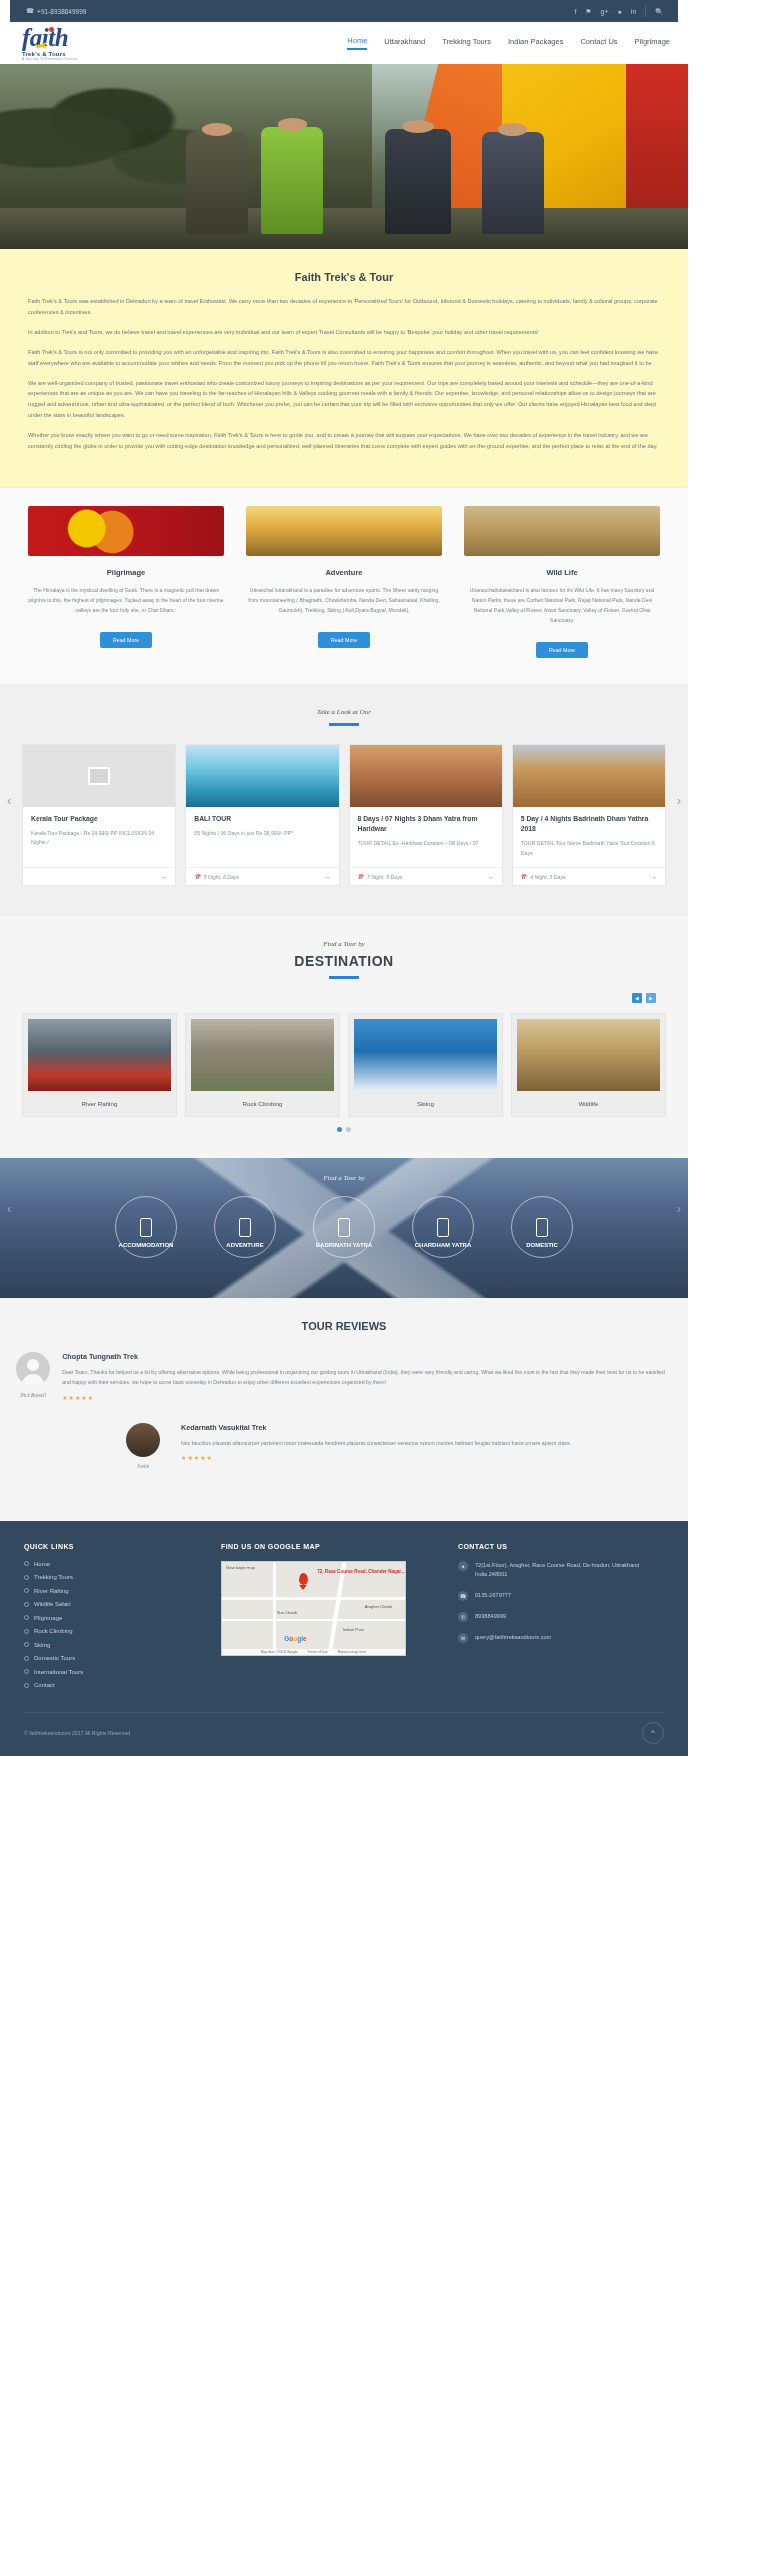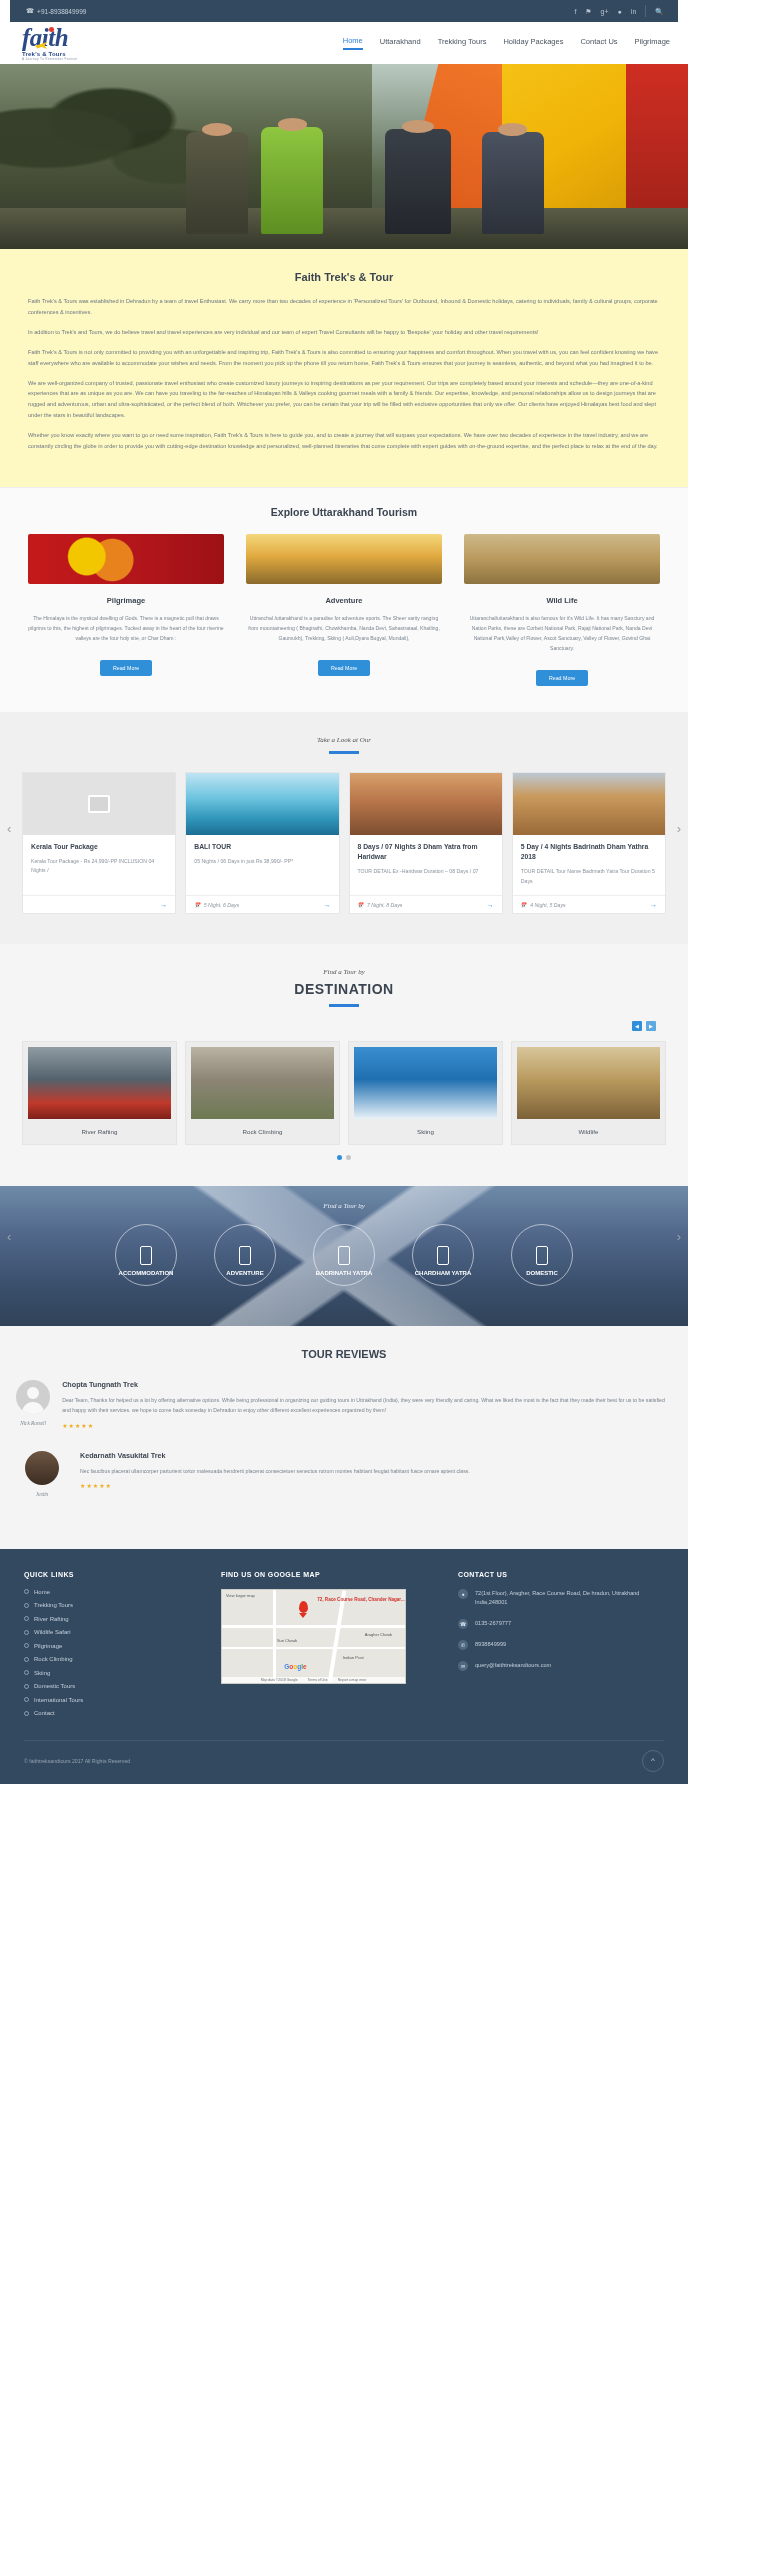"Holiday Packages" a { text: Holiday -> Indian }
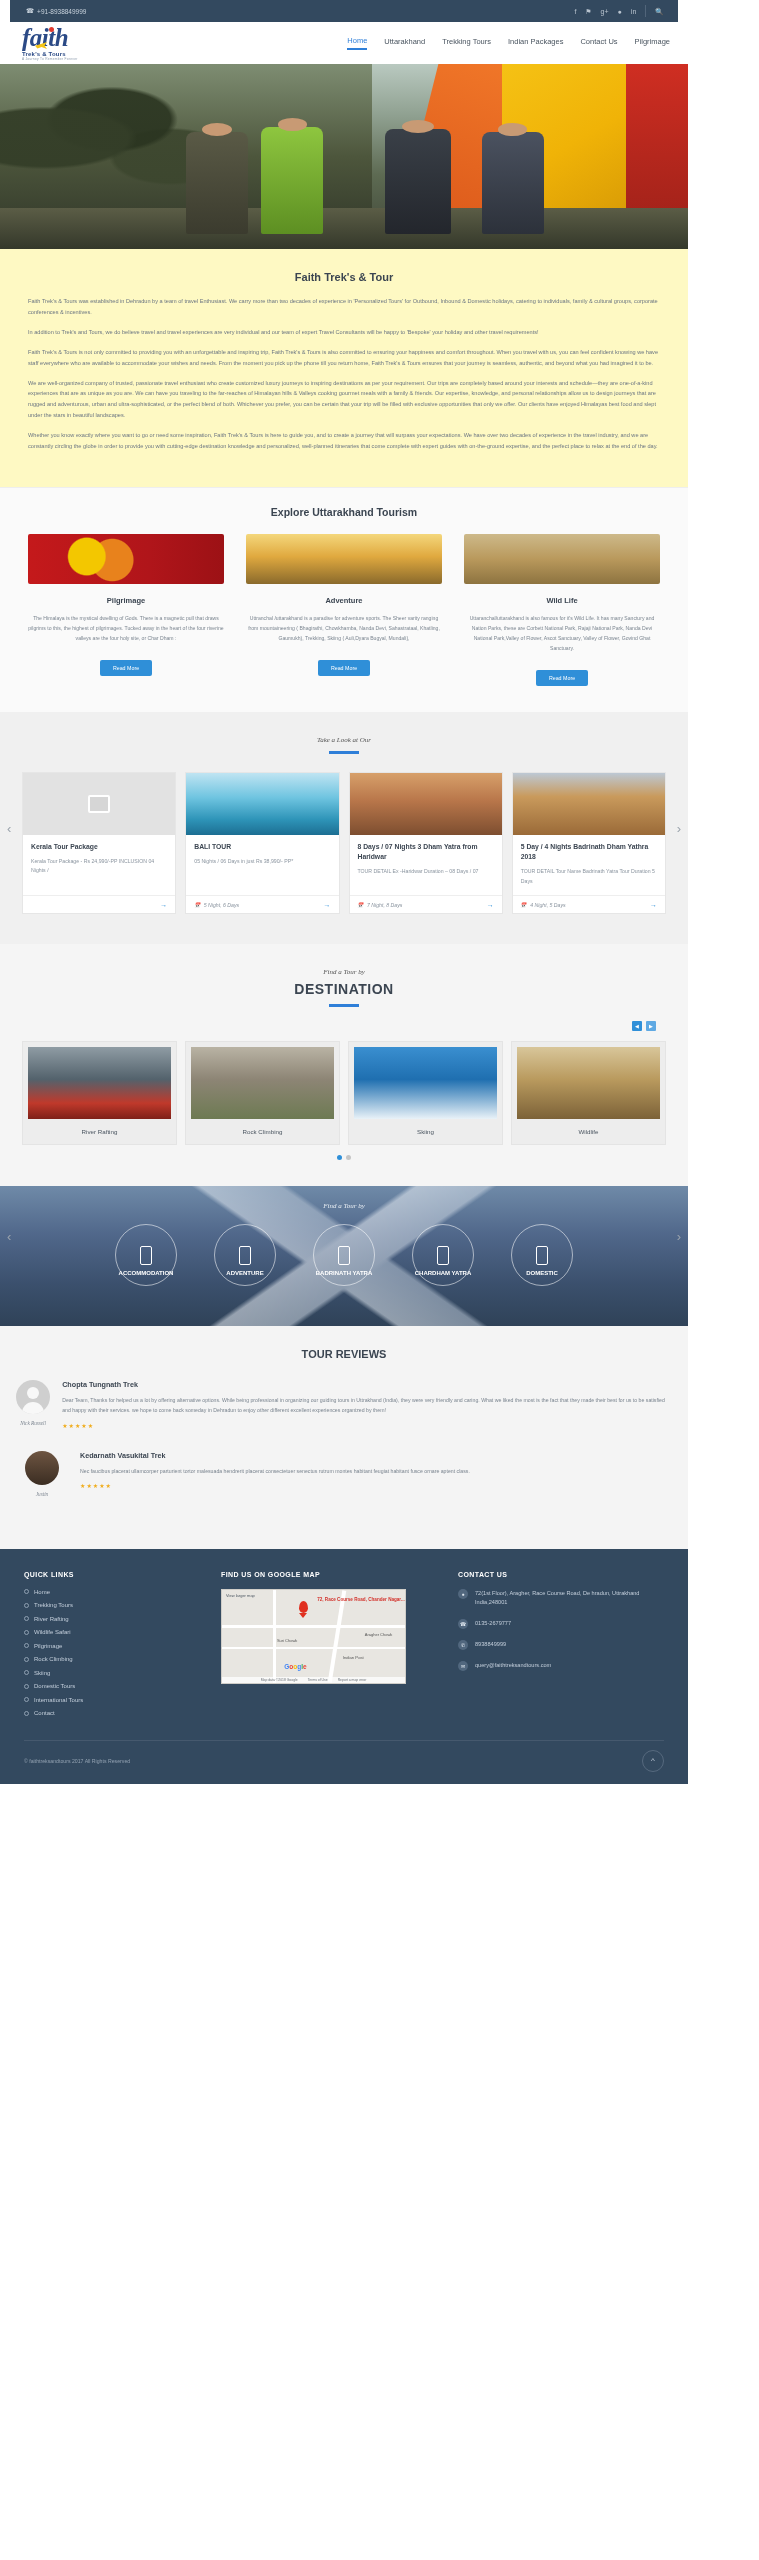"Explore Uttarakhand Tourism" h2 { html: <h2>Explore Uttarakhand Tourism</h2> -> none }
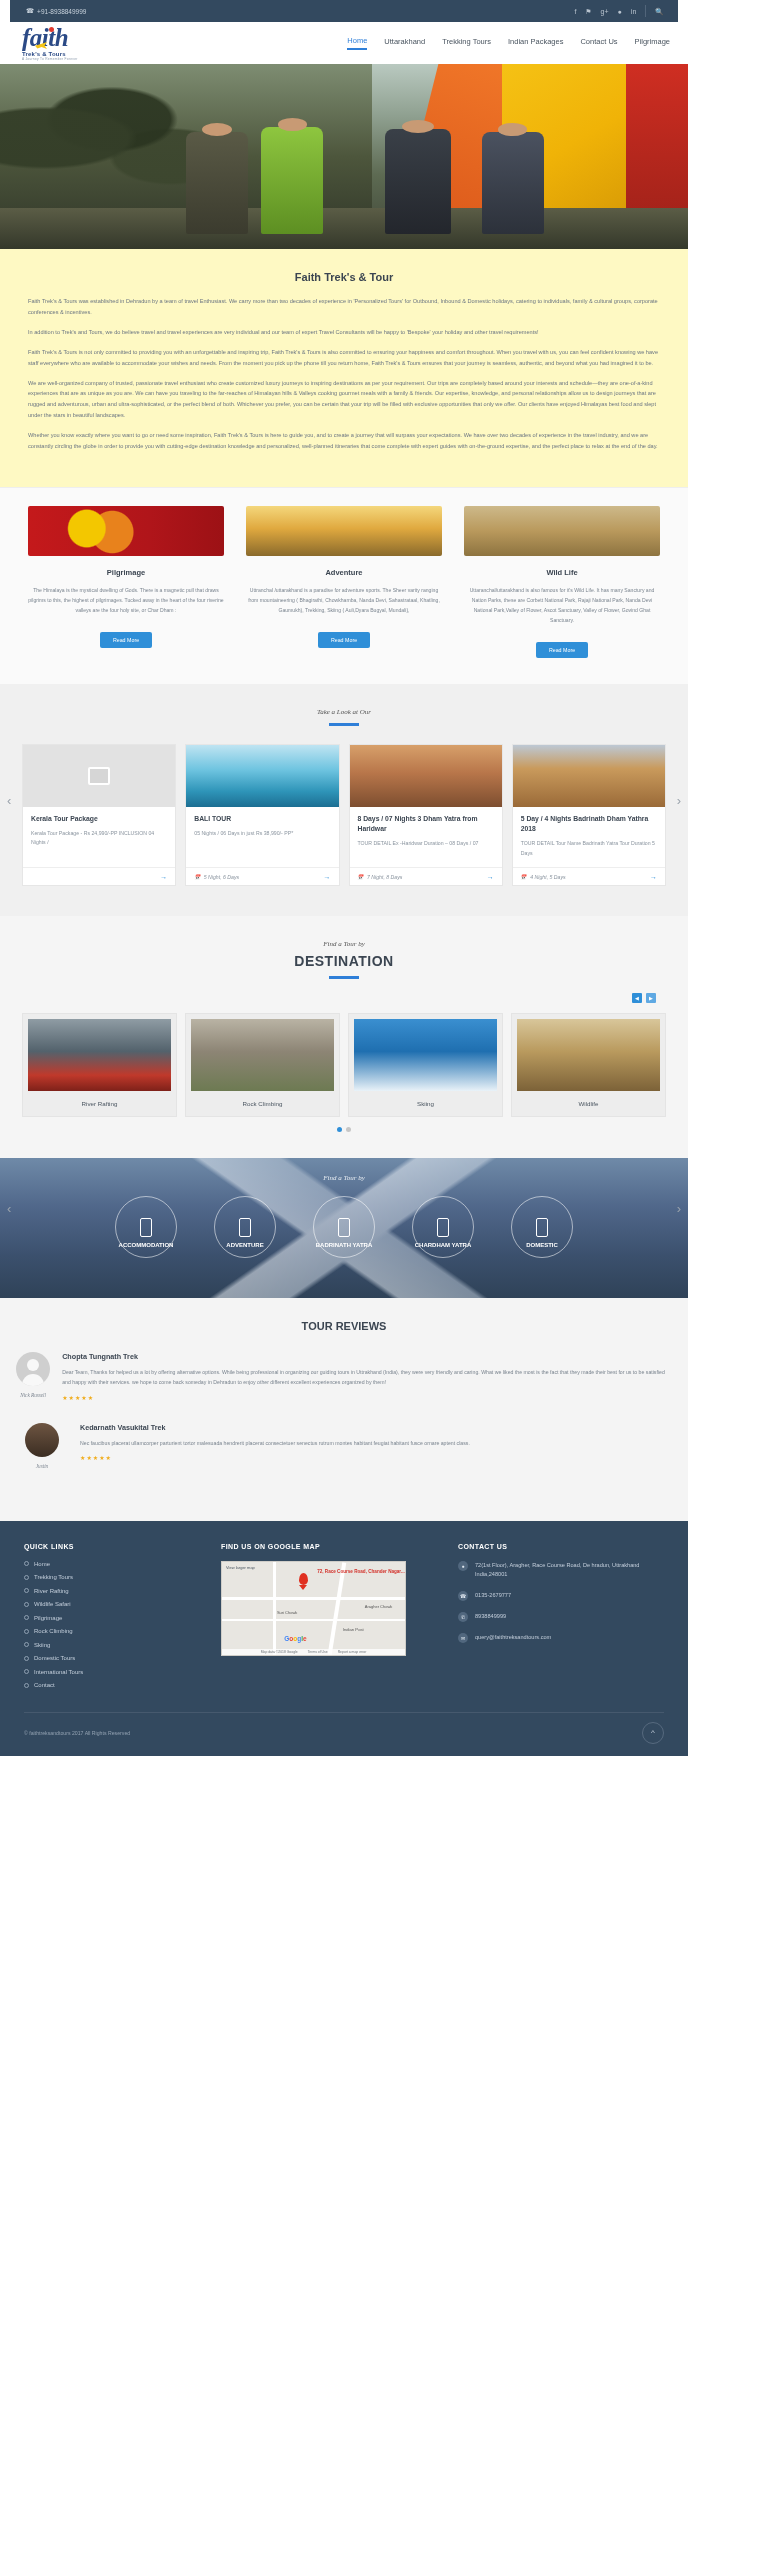"Chopta Tungnath Trek" .review { justify-content: none -> center }
